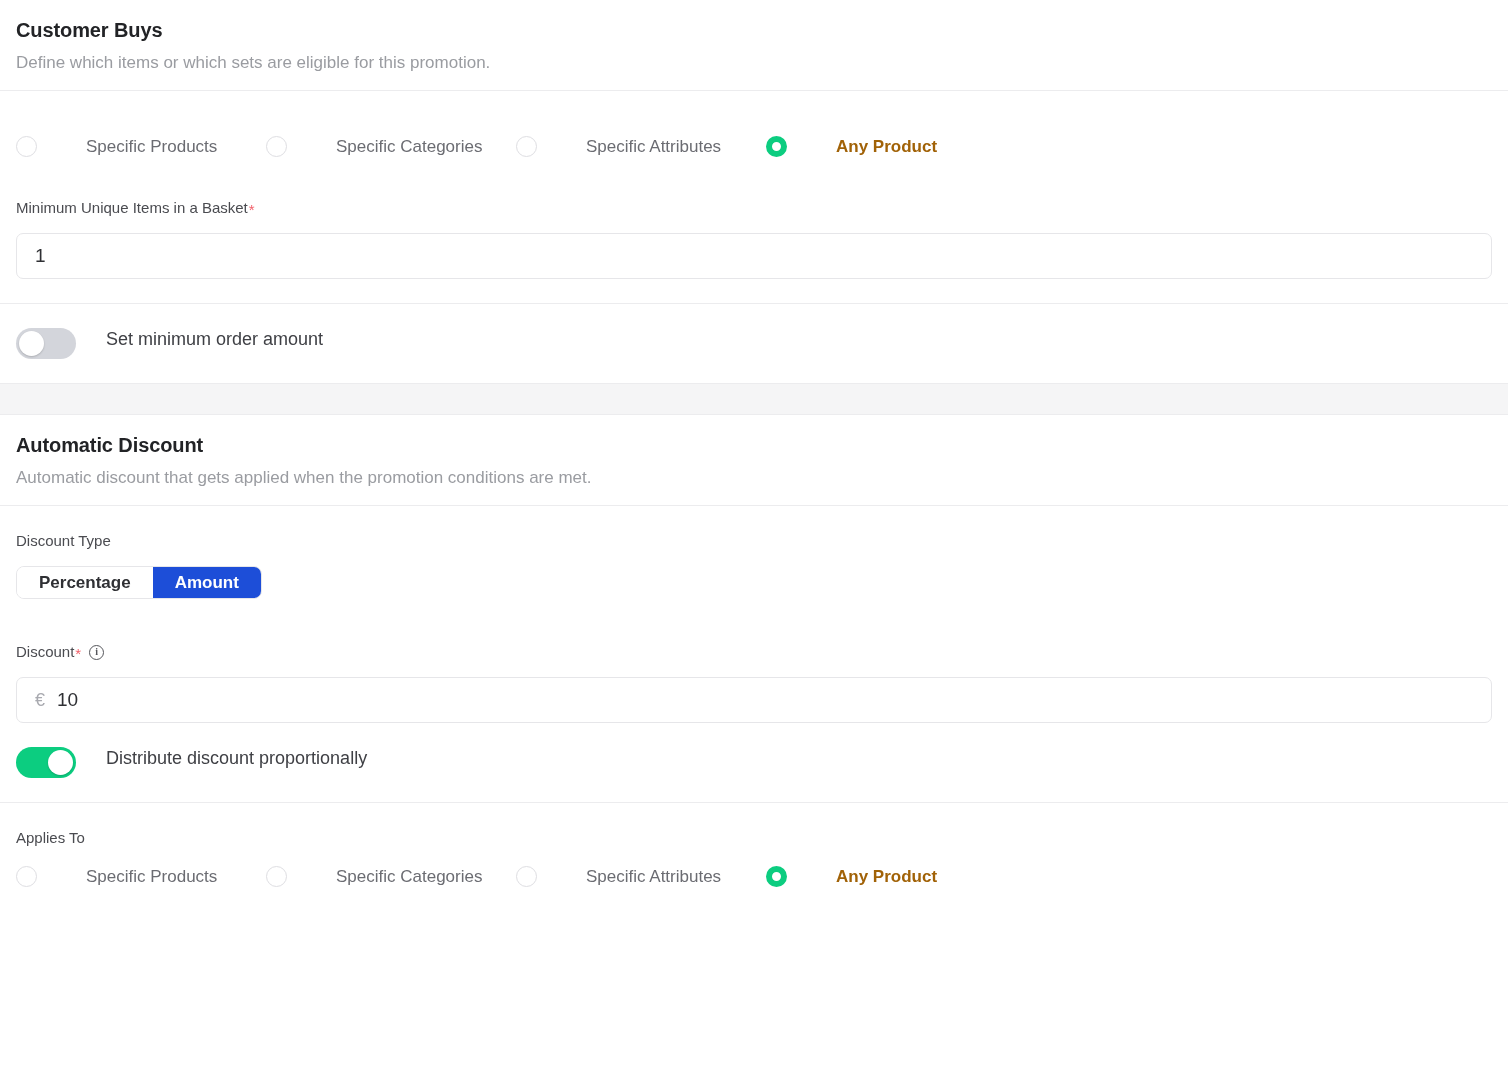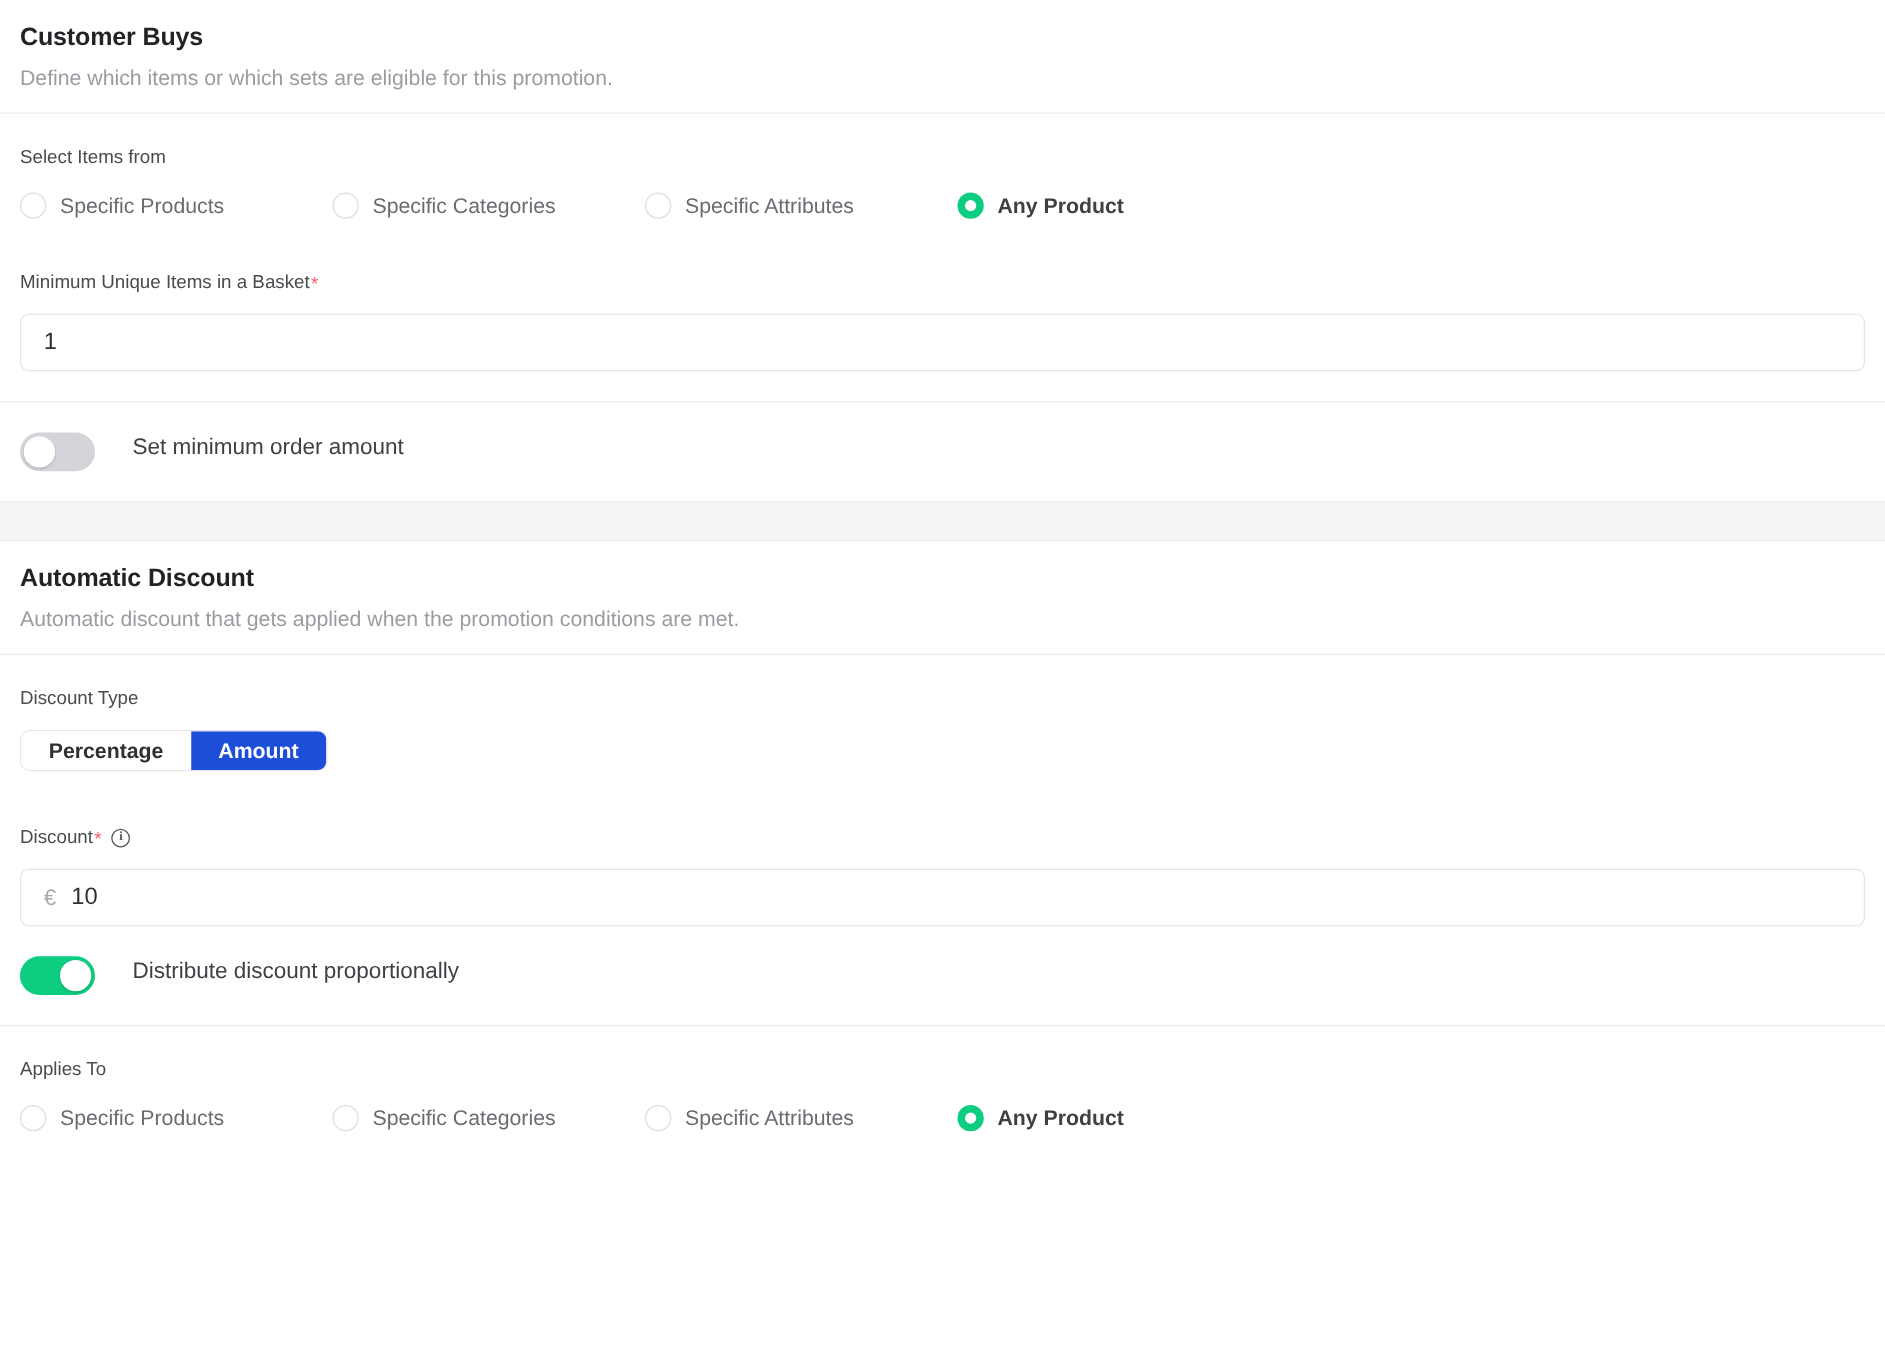"Select Items from" div.field-label { html: <div> <span>Select Items from</span> </div> -> none }
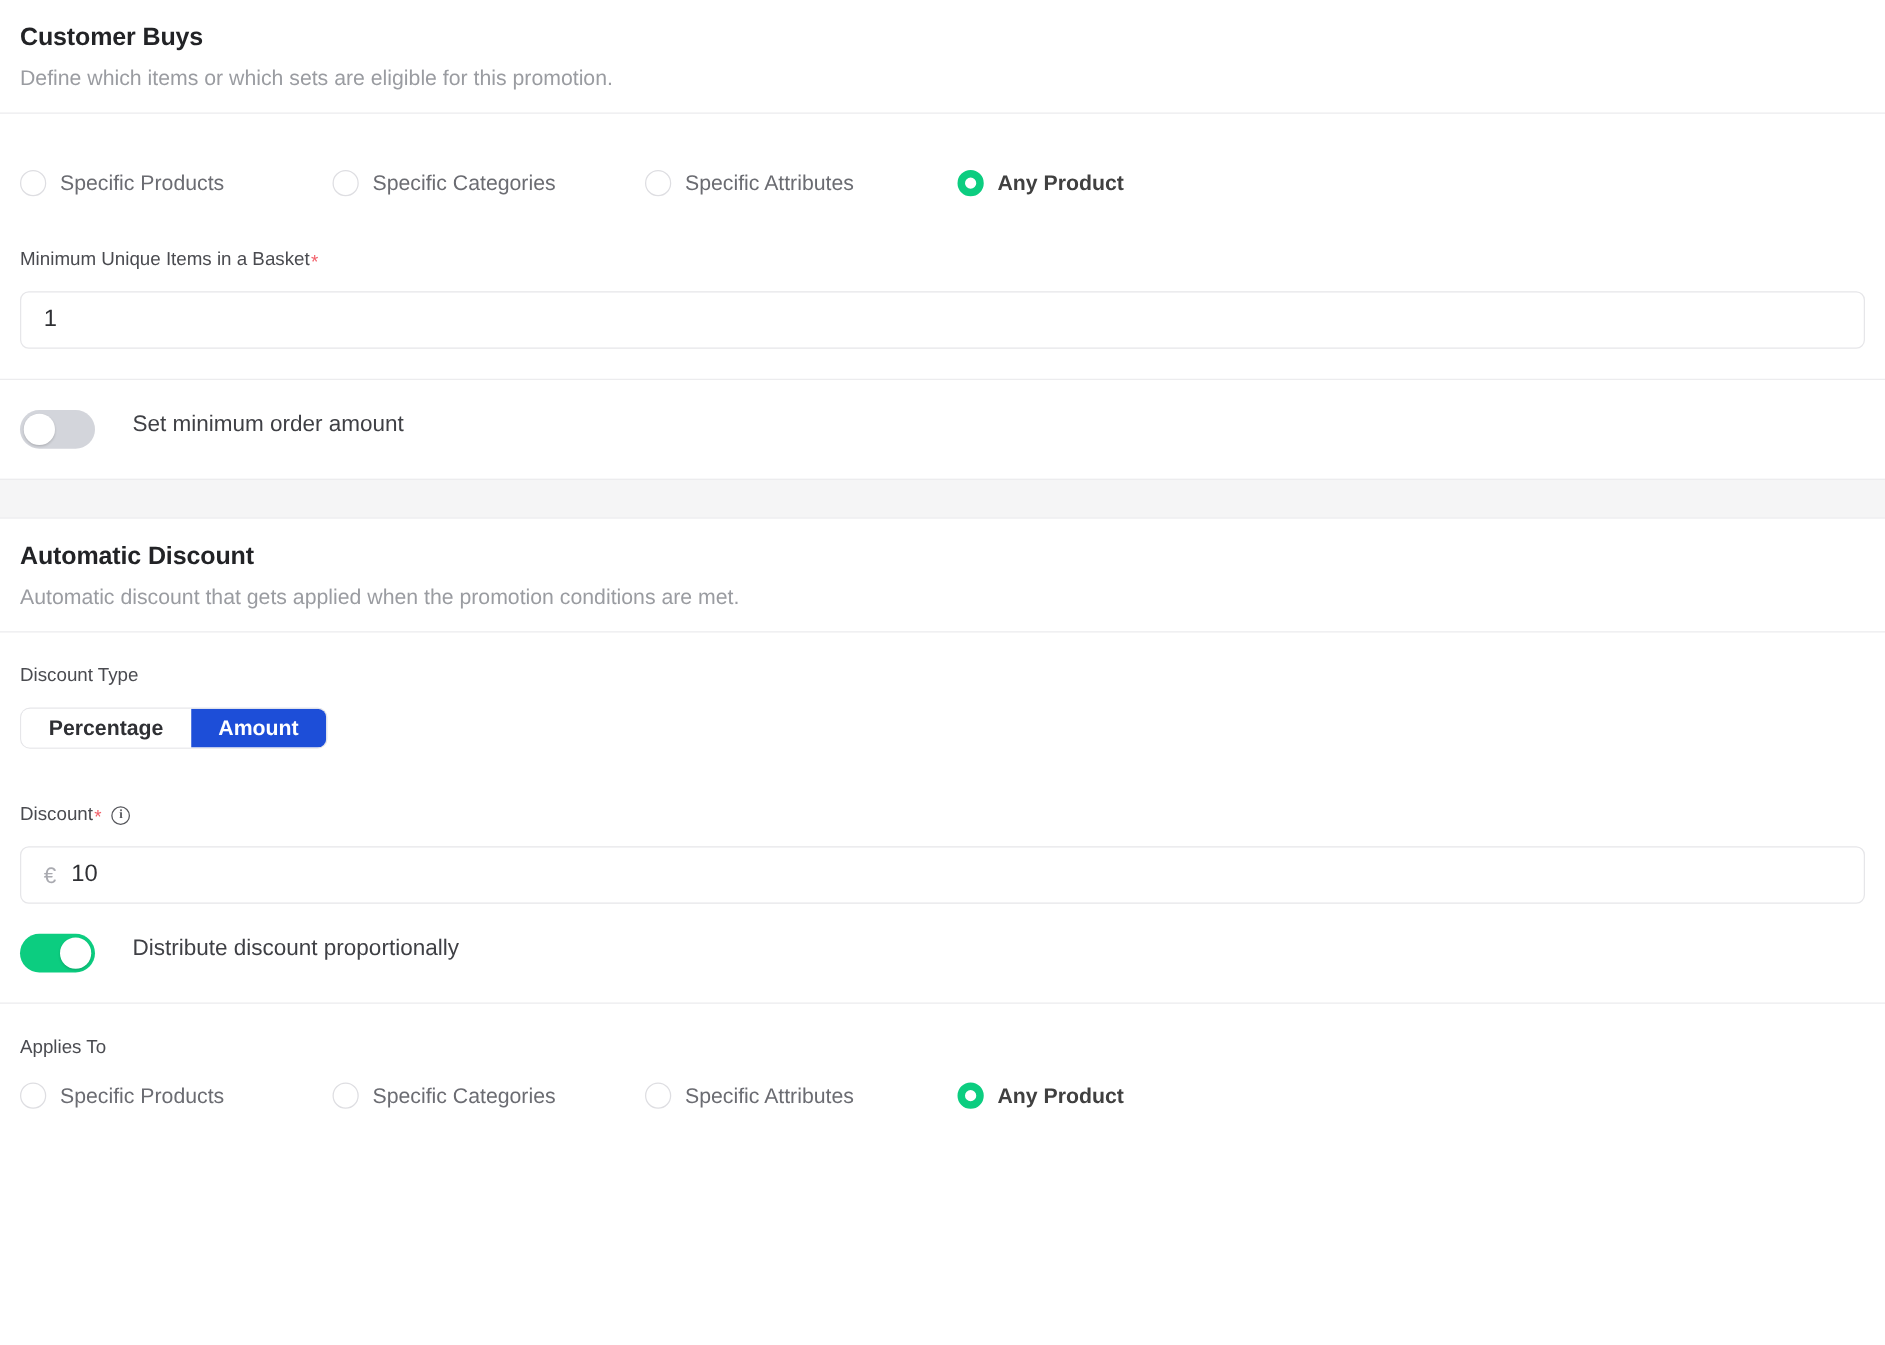"Specific Products" .radio-item { gap: none -> 38px }
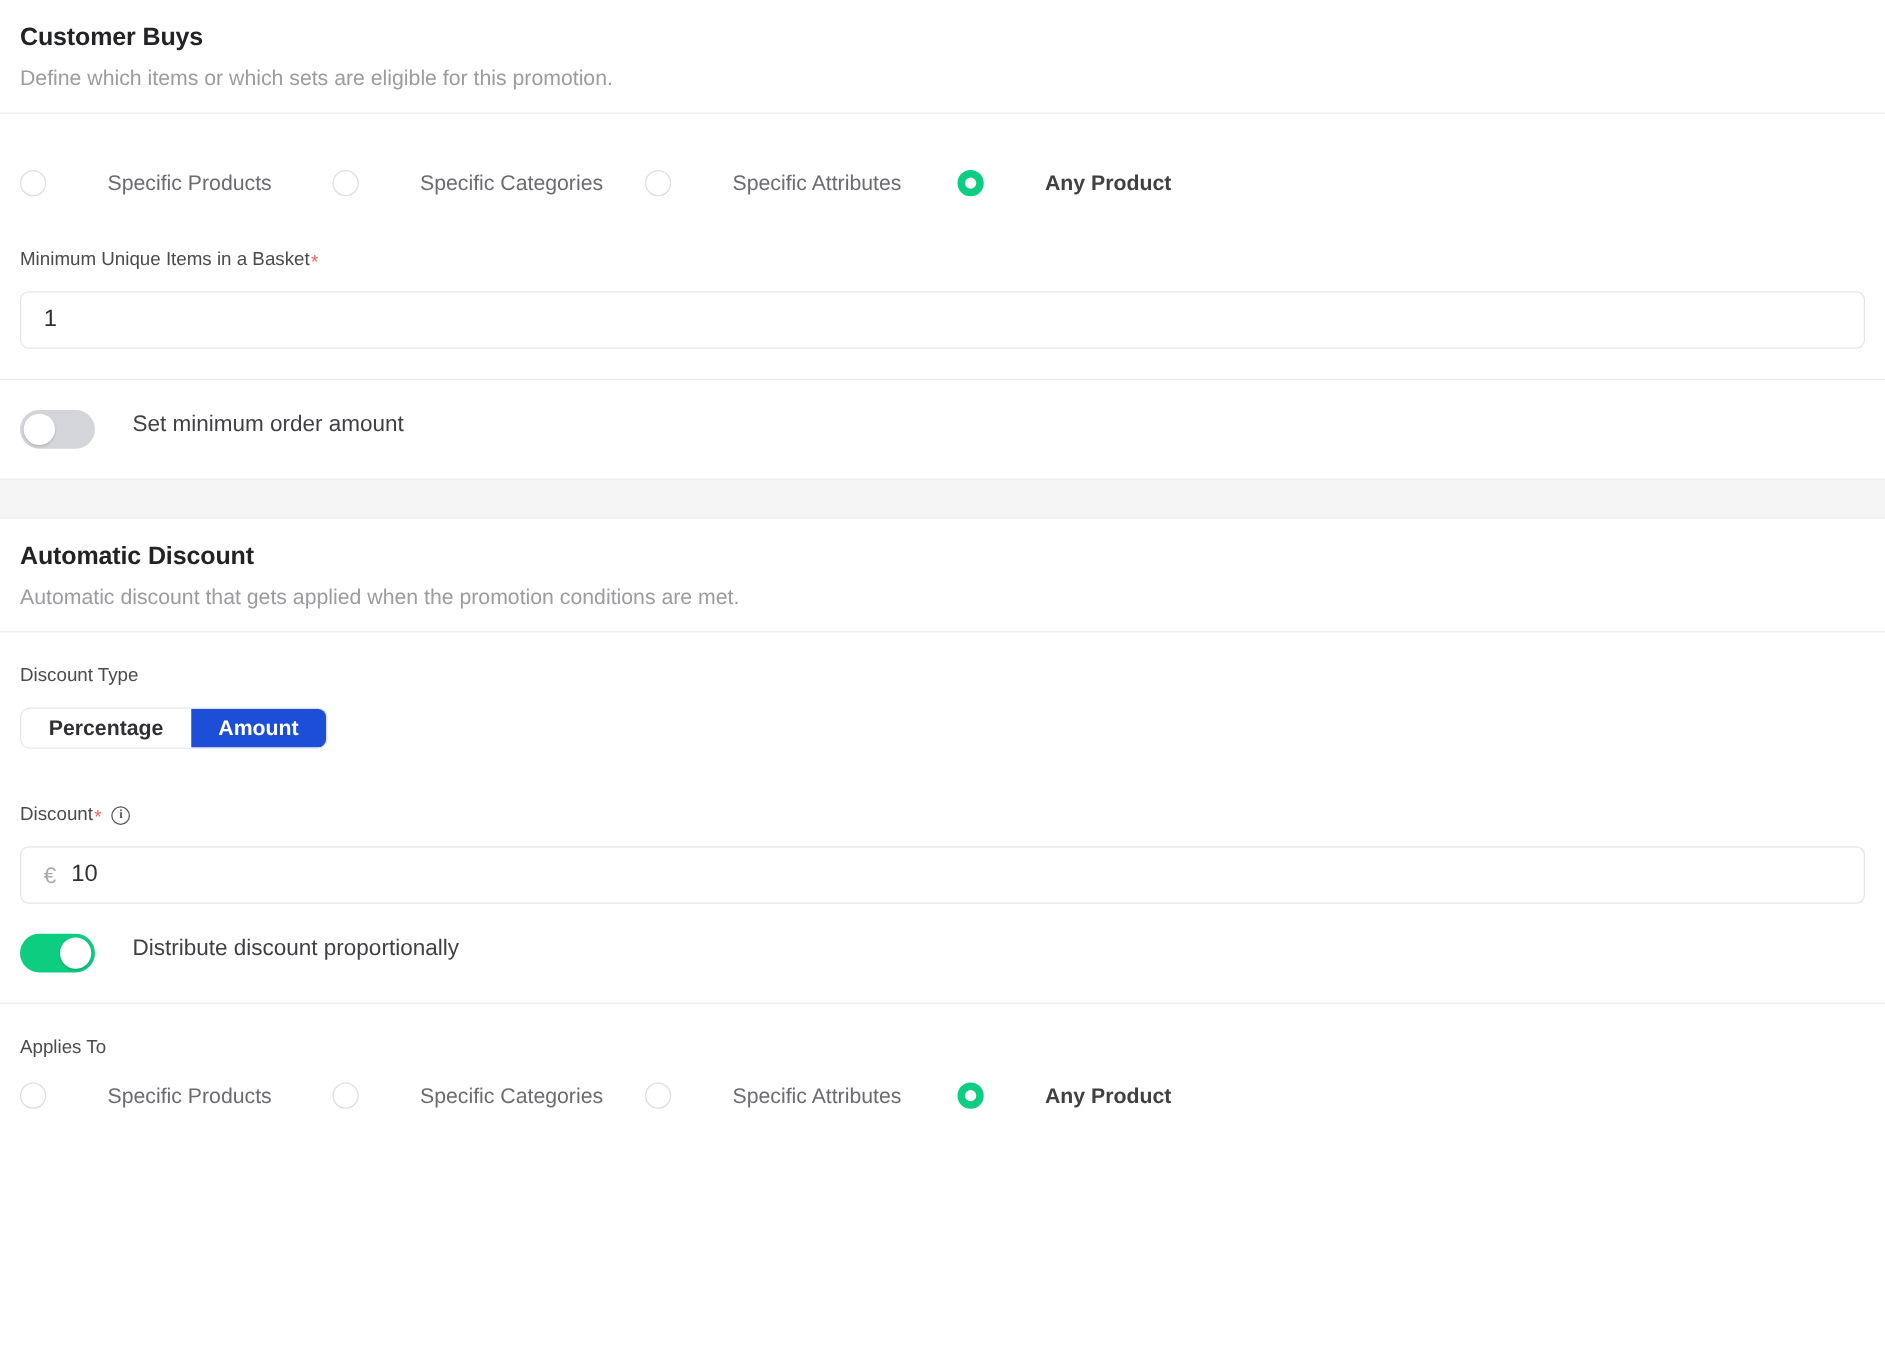"Any Product" .radio-item.checked .radio-label { color: #404040 -> #a16207 }
